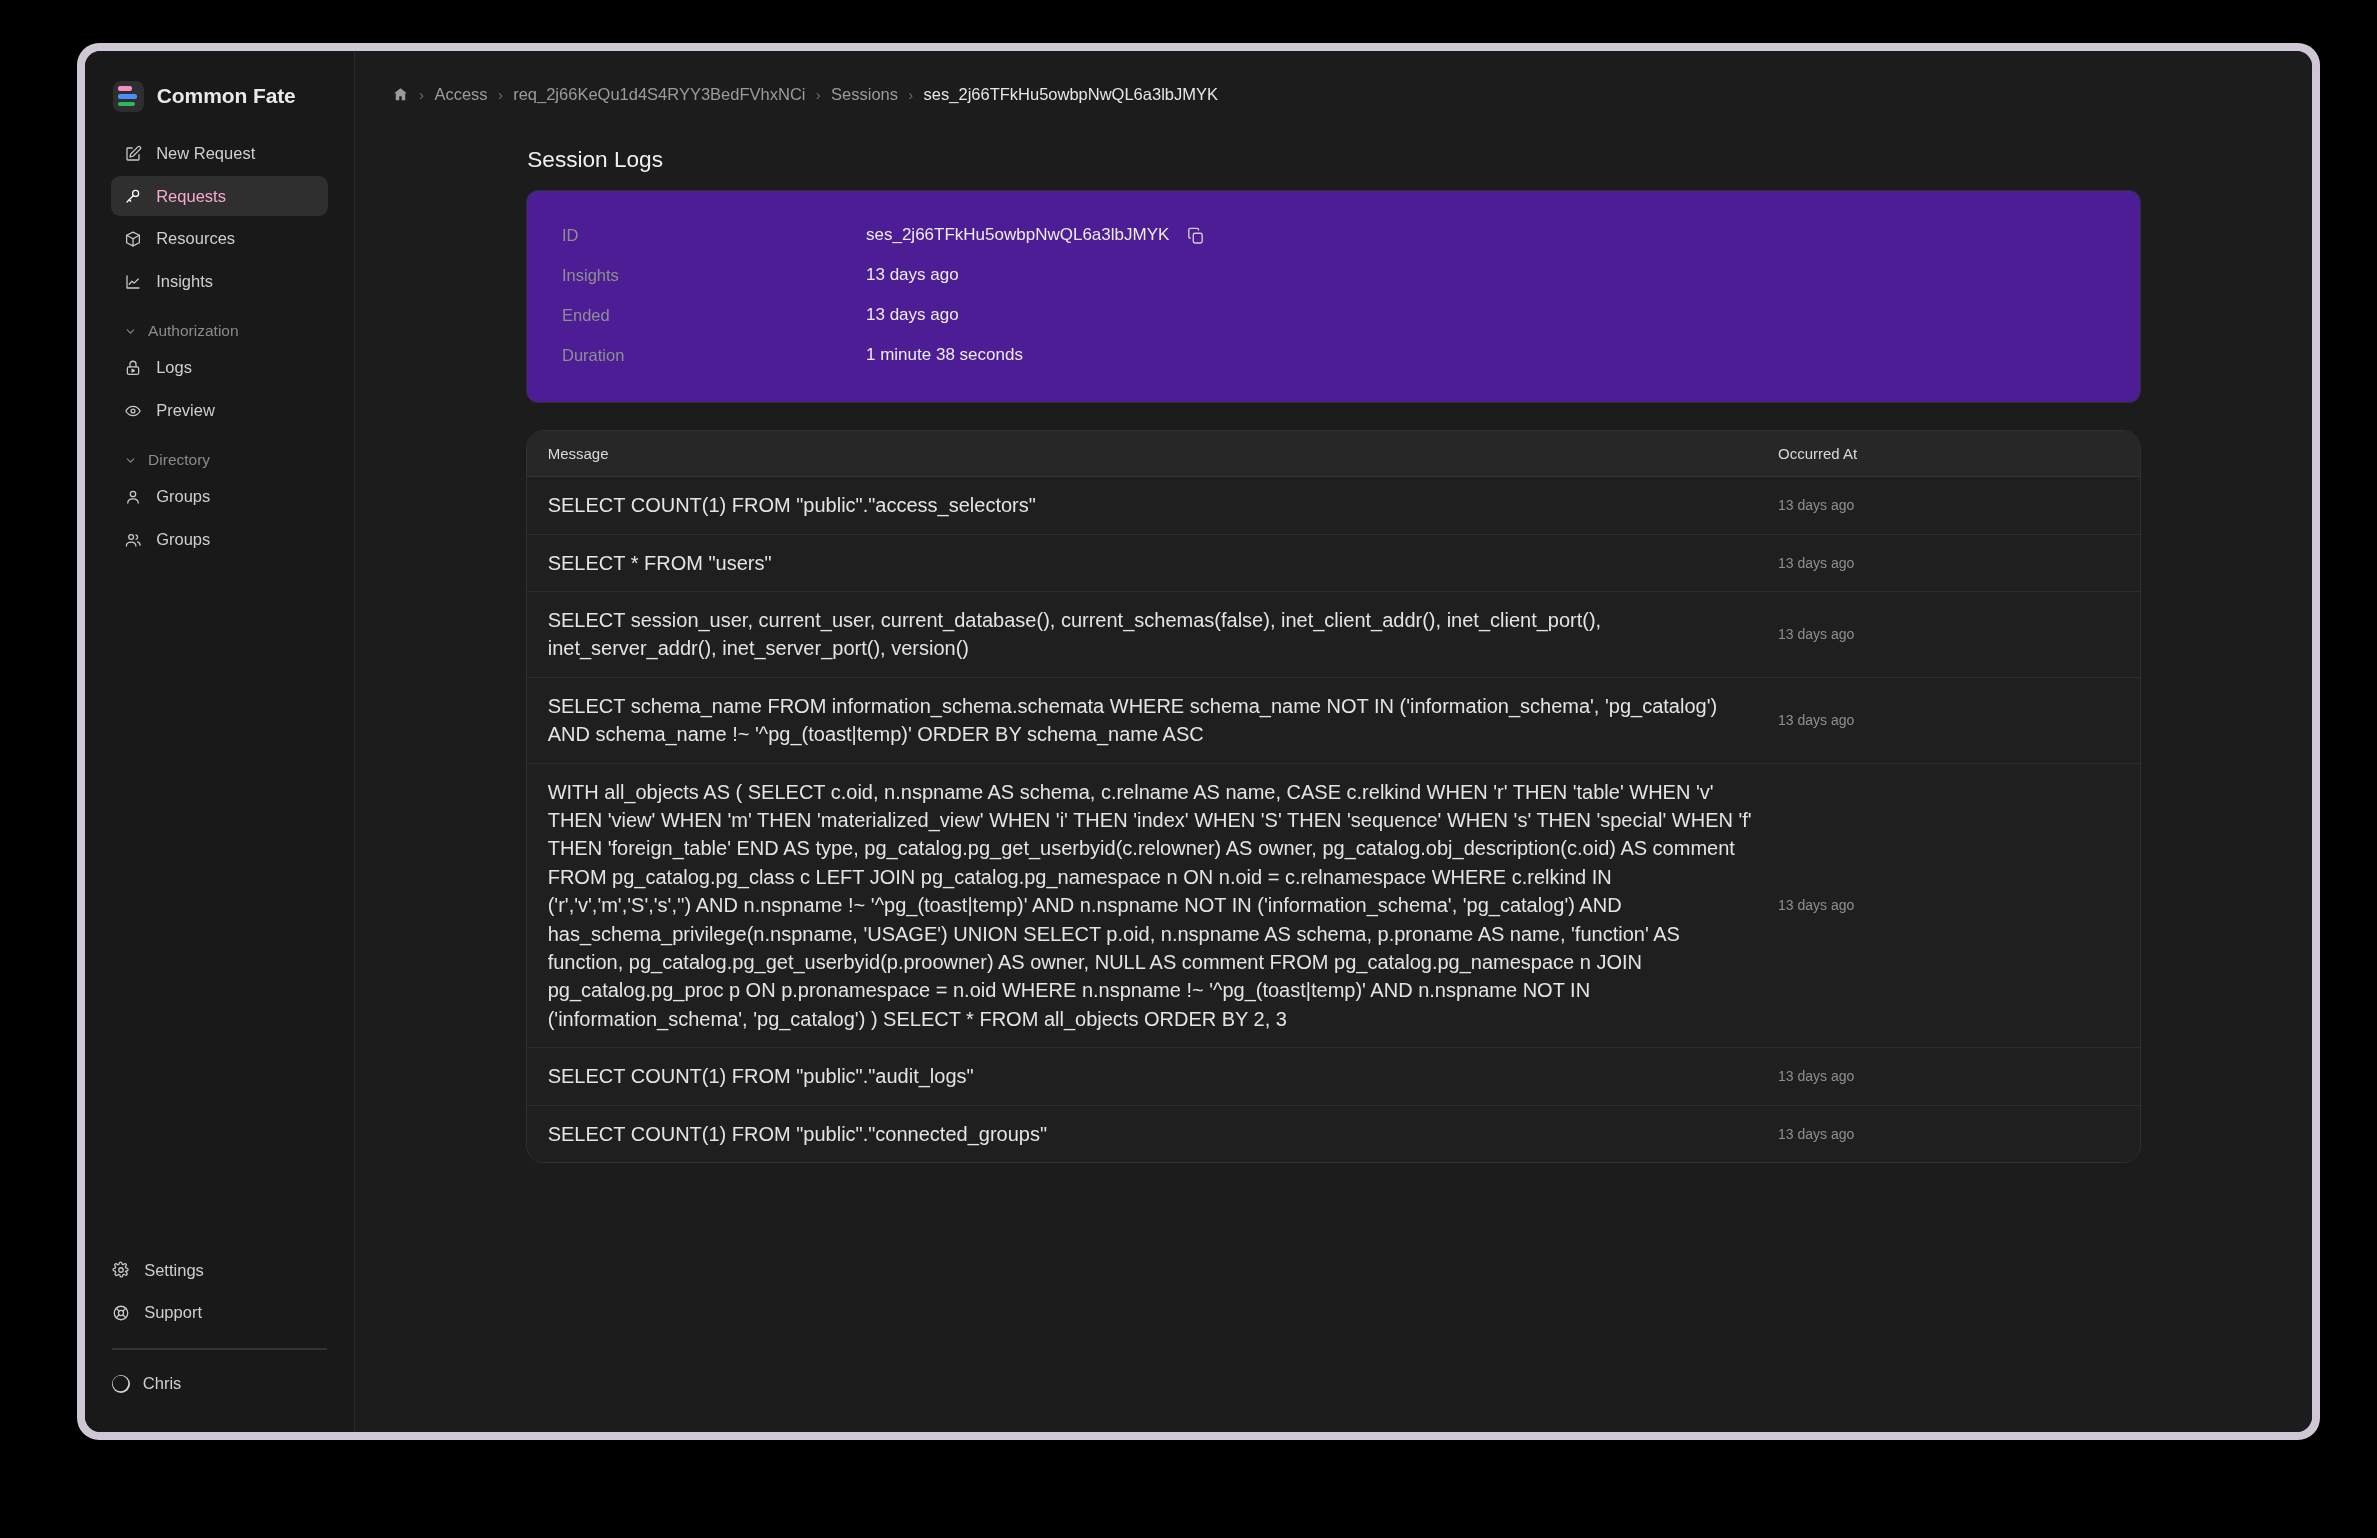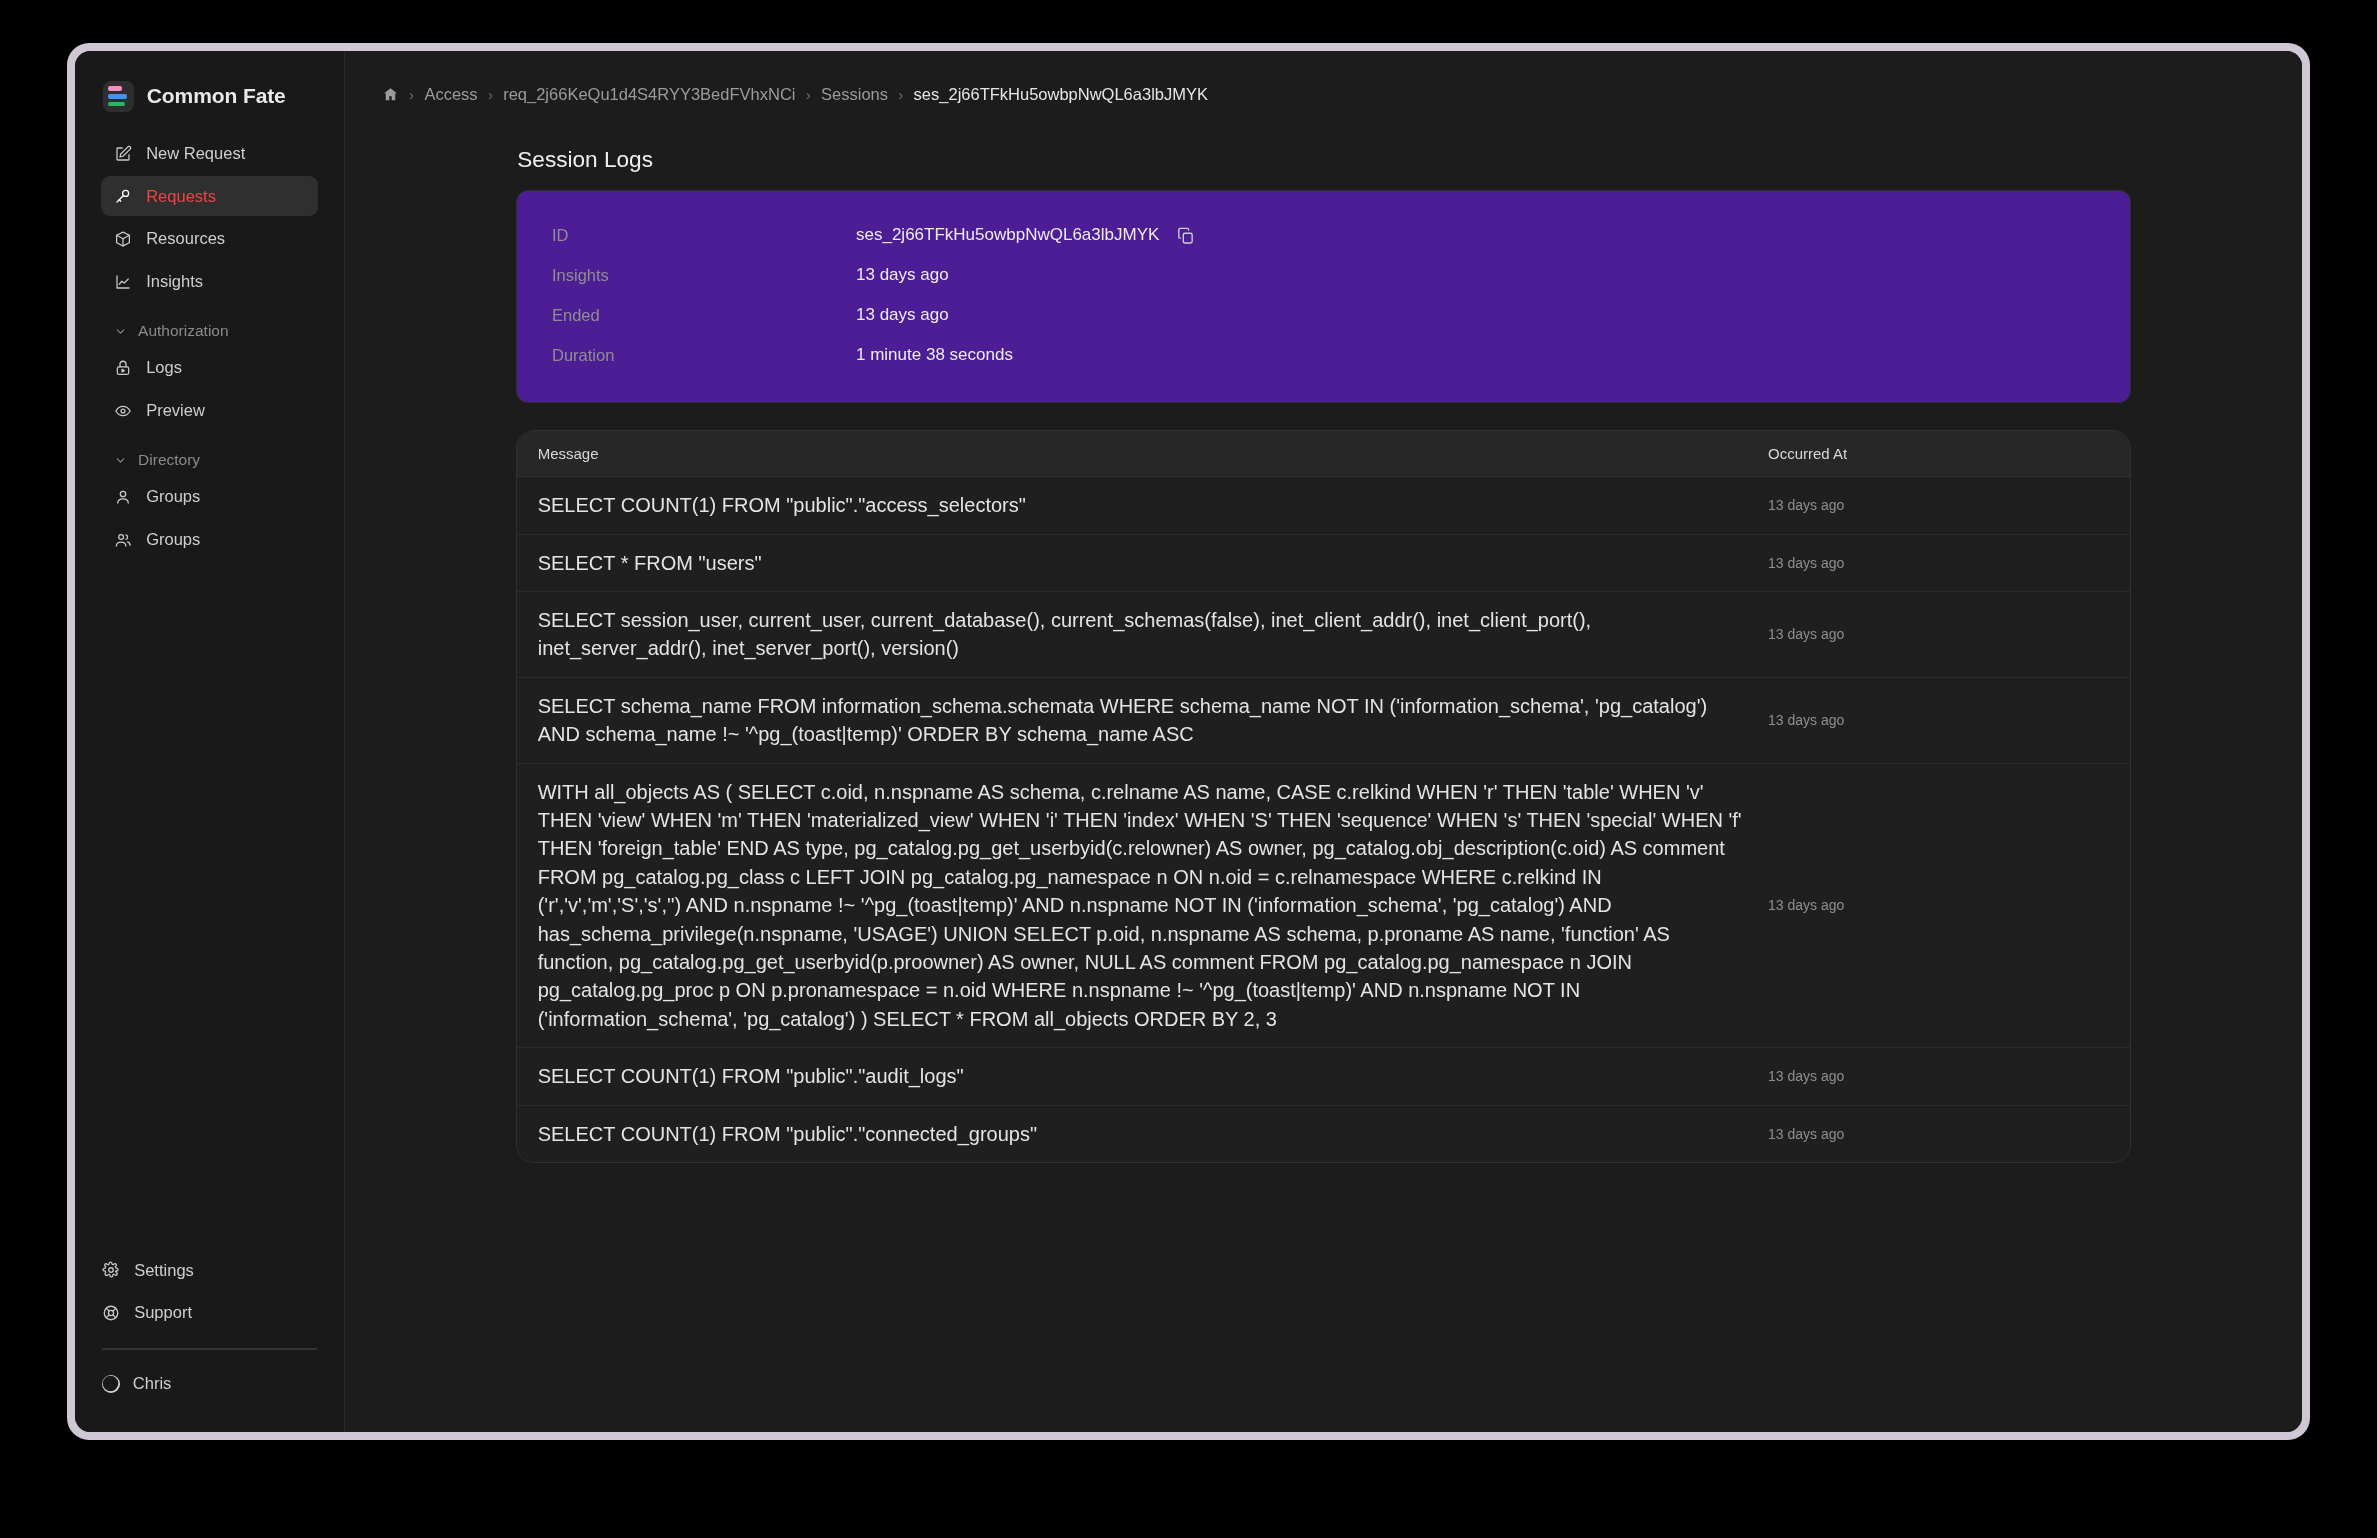"Common Fate" #window-frame { left: 67px -> 77px }
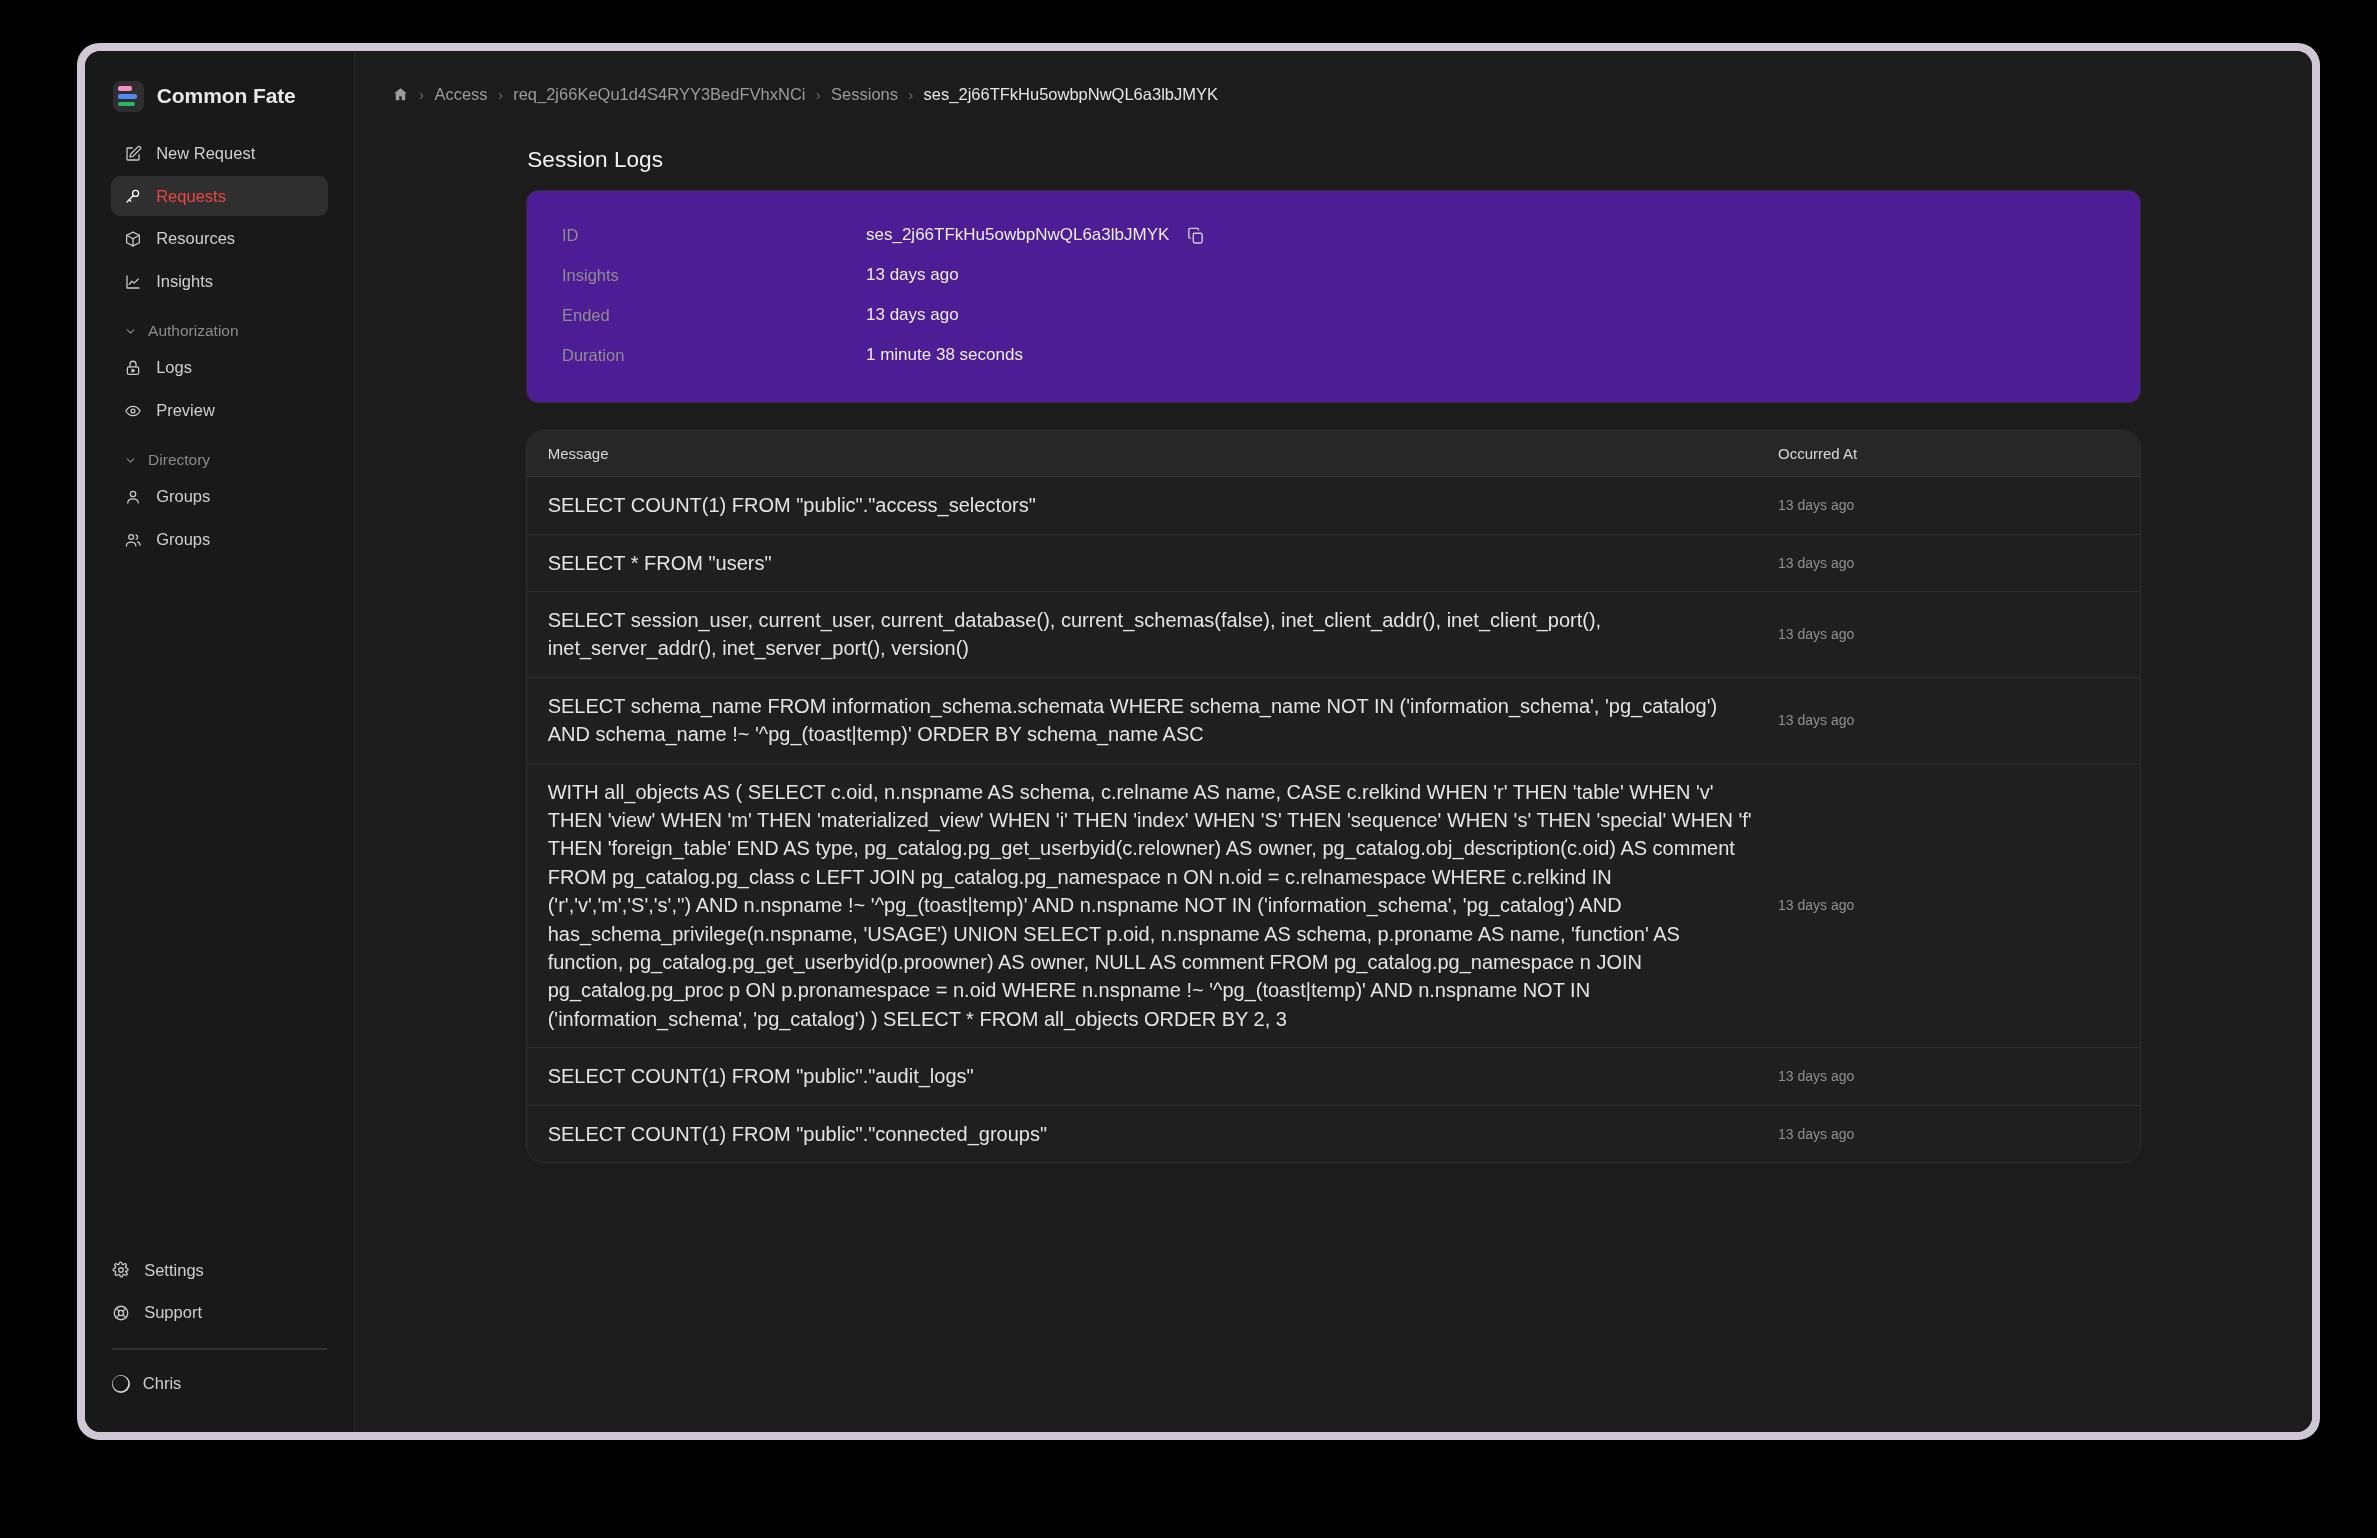"Requests" .nav-item.active { color: #ef4444 -> #f9a8d4 }
